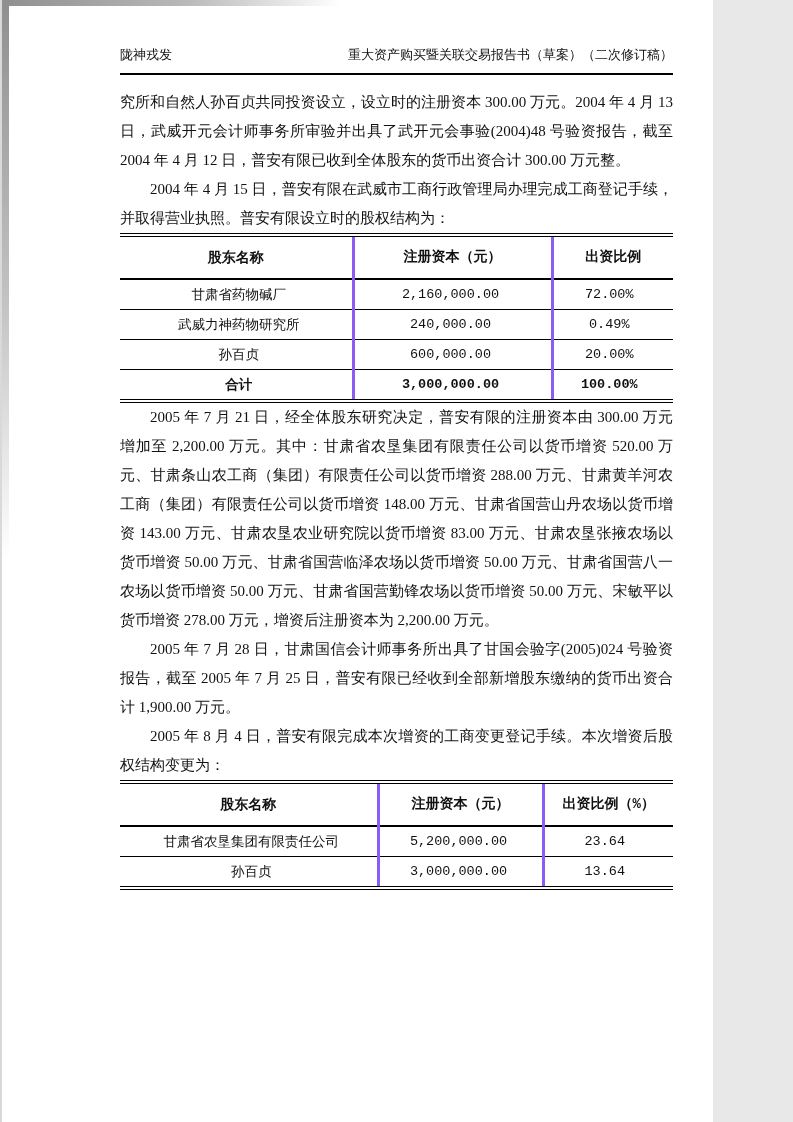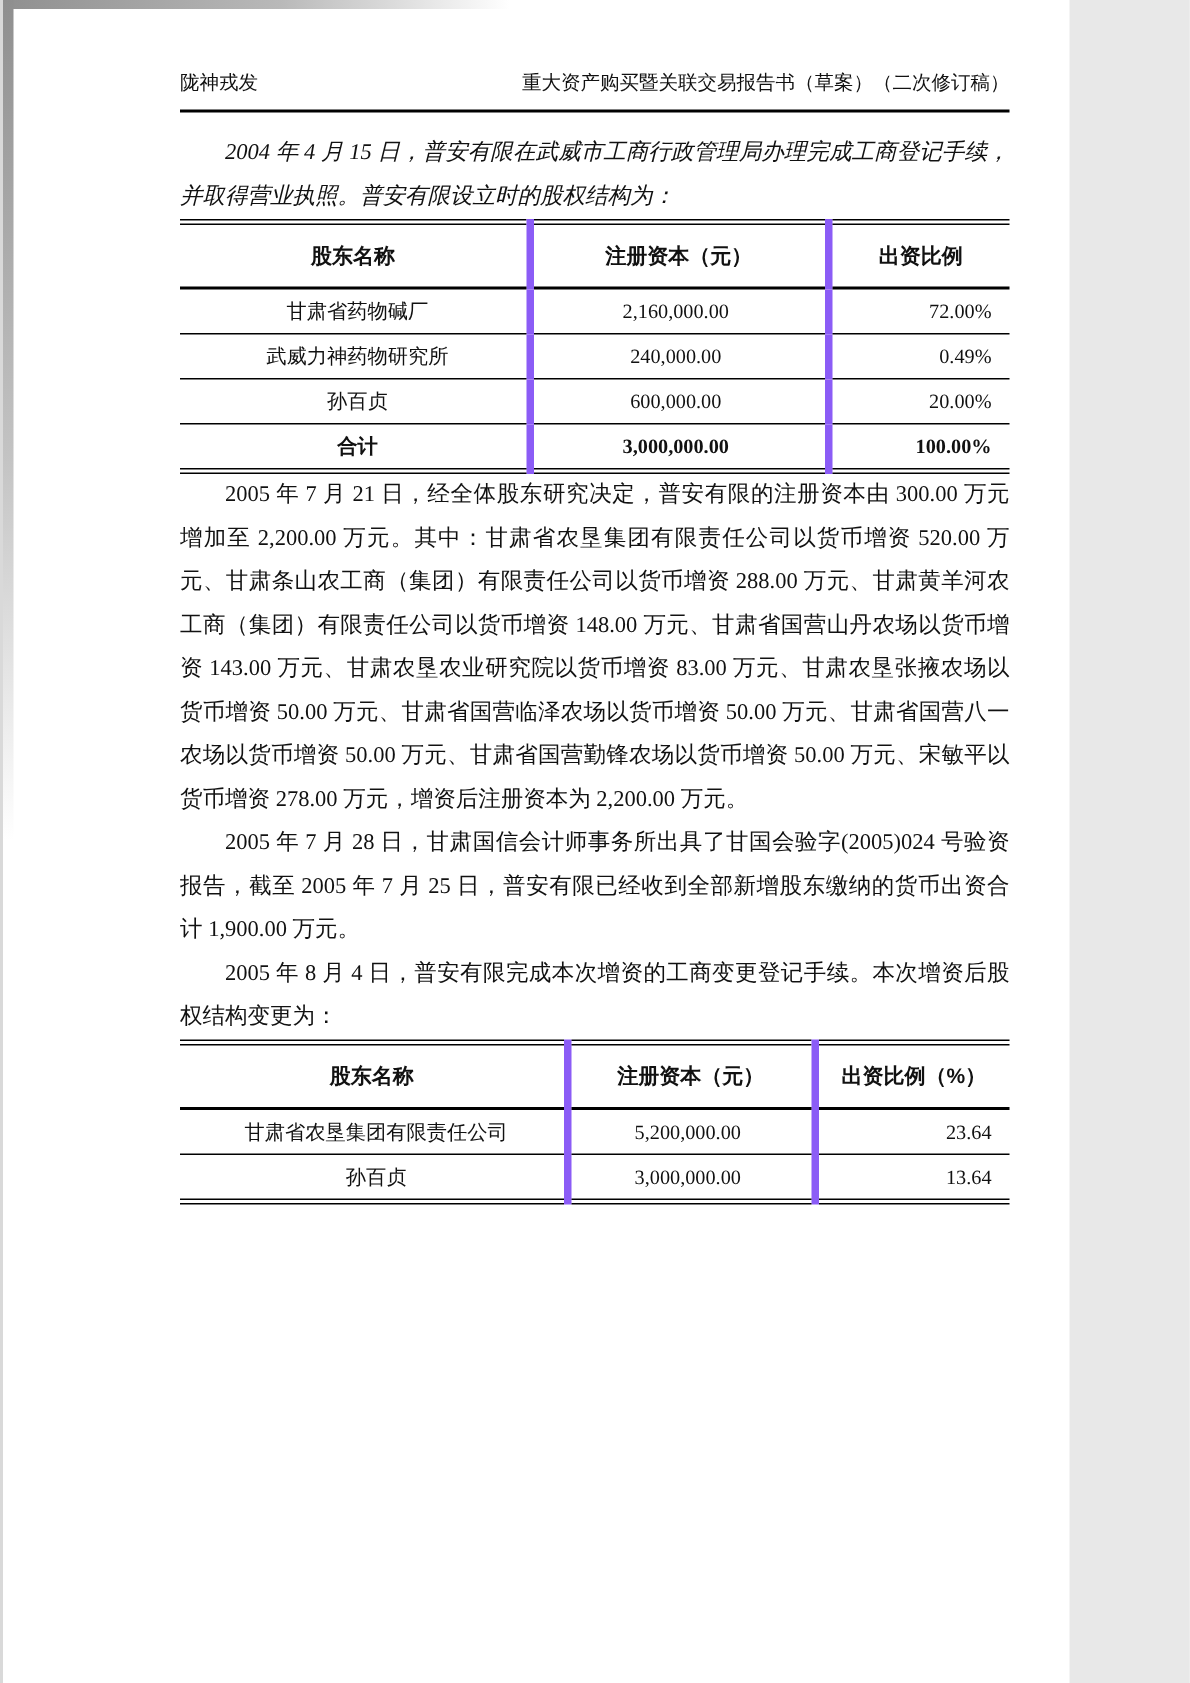"究所和自然人孙百贞共同投资设立，设立时的注册资本 300.00 万元。2004" p.p1 { html: none -> <p>究所和自然人孙百贞共同投资设立，设立时的注册资本 300.00 万元。2004 年 4 月 13 日，武威开元会计师事务所审验并出具了武开元会事验(2004)48 号验资报告，截至 2004 年 4 月 12 日，普安有限已收到全体股东的货币出资合计 300.00 万元整。</p> }
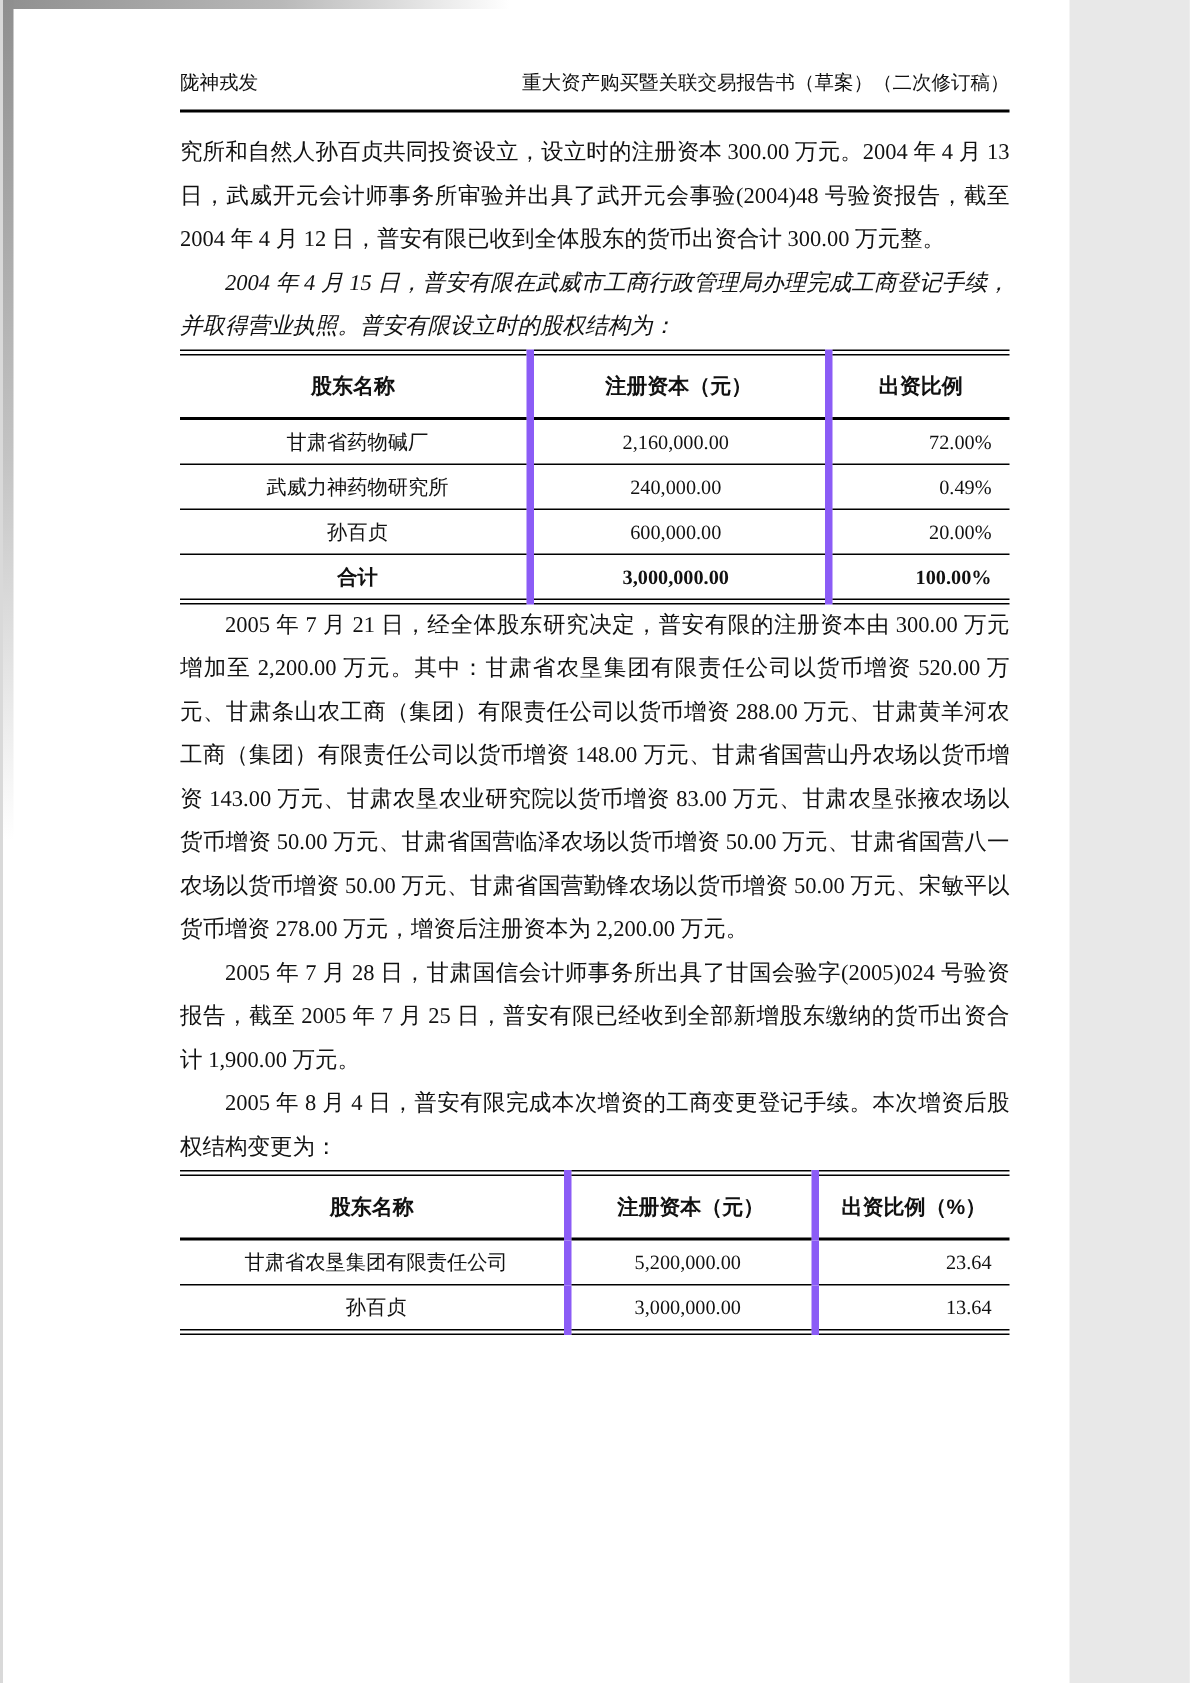"2004 年 4 月 15" .p2 { font-style: italic -> none }
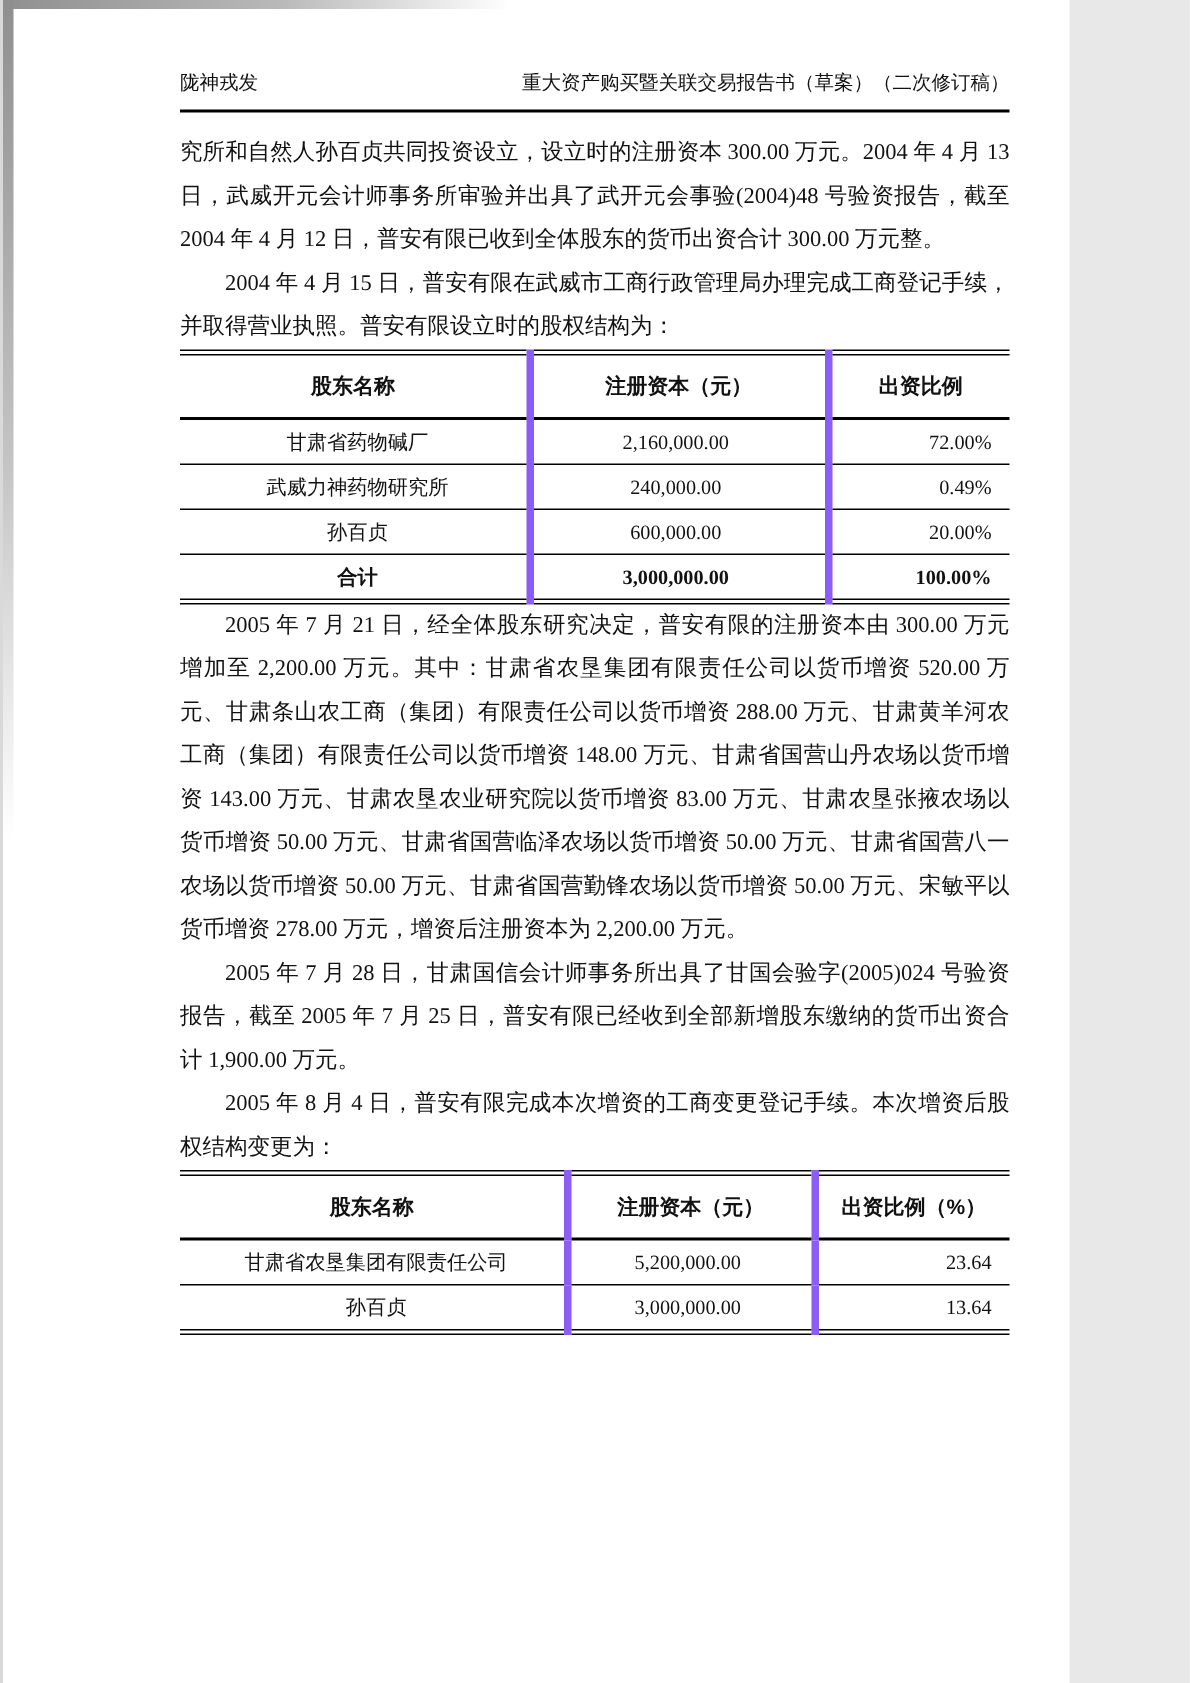"注册资本（元）" table.shtable th+th, table.shtable td+td { border-left: 5px solid #8b5cf6 -> 3px solid #8b5cf6; font-family: none -> Liberation Mono, monospace }
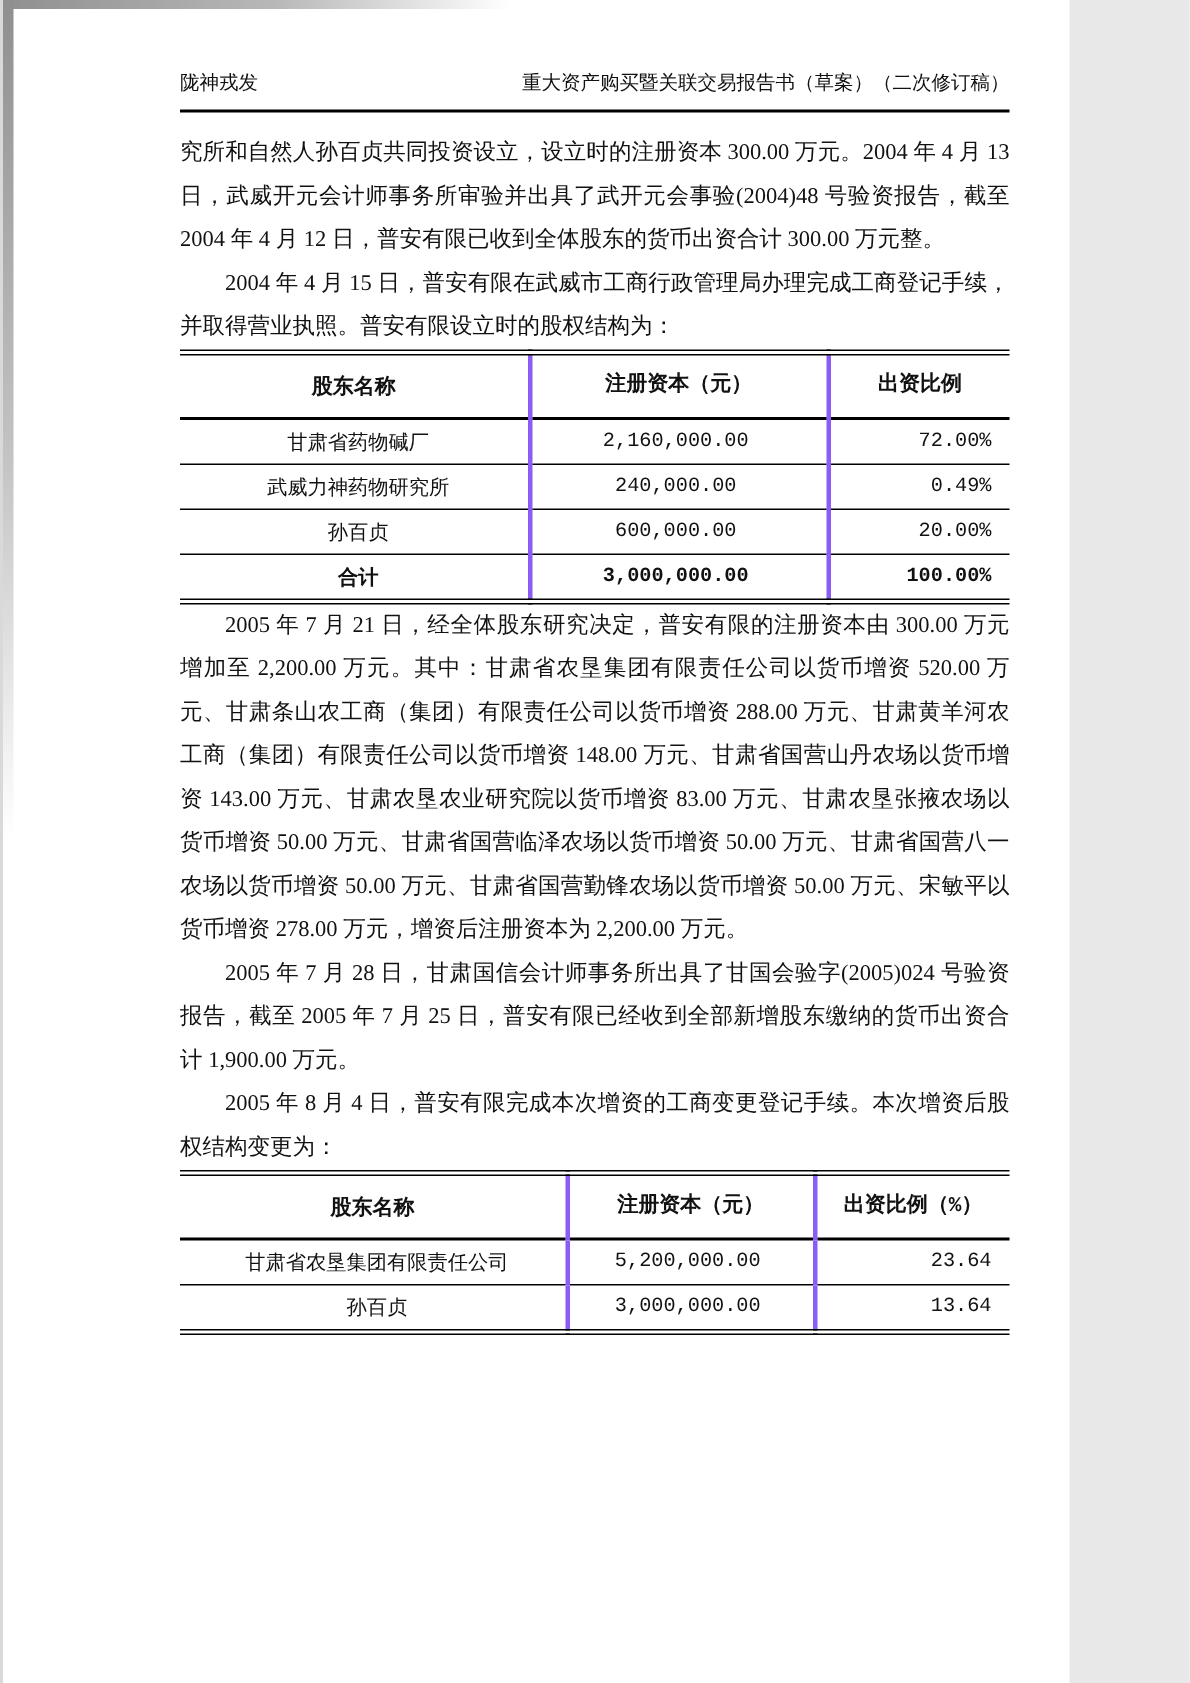"72.00%" table.shtable td.pct { text-align: right -> center }
